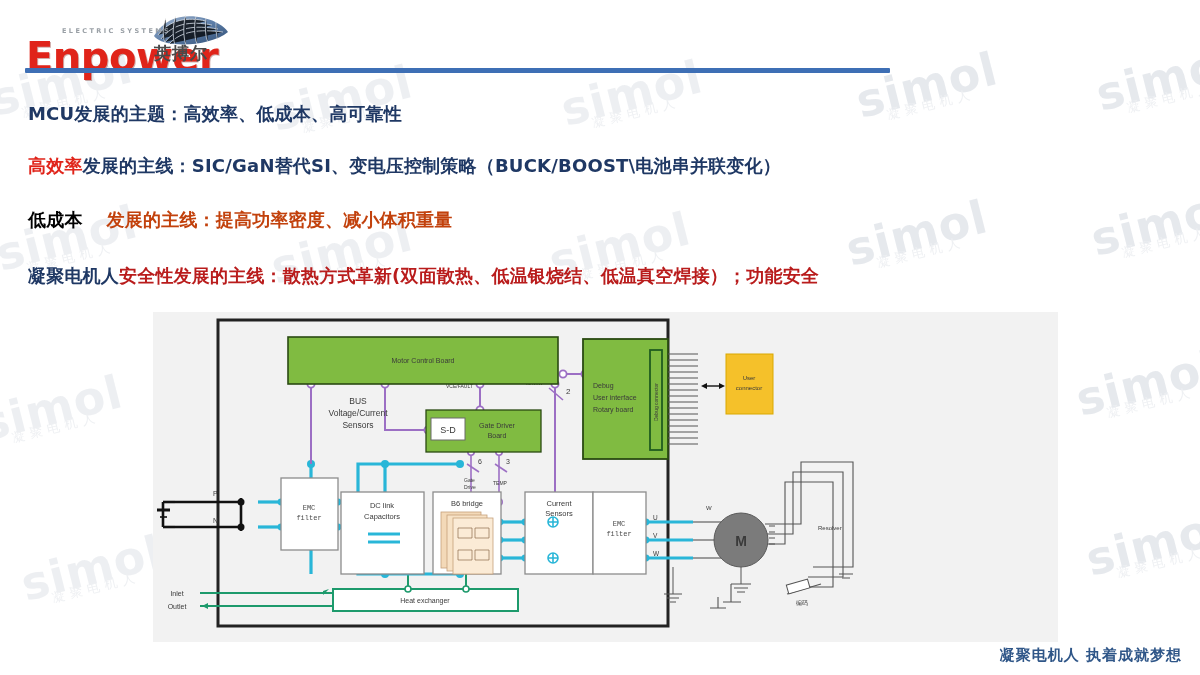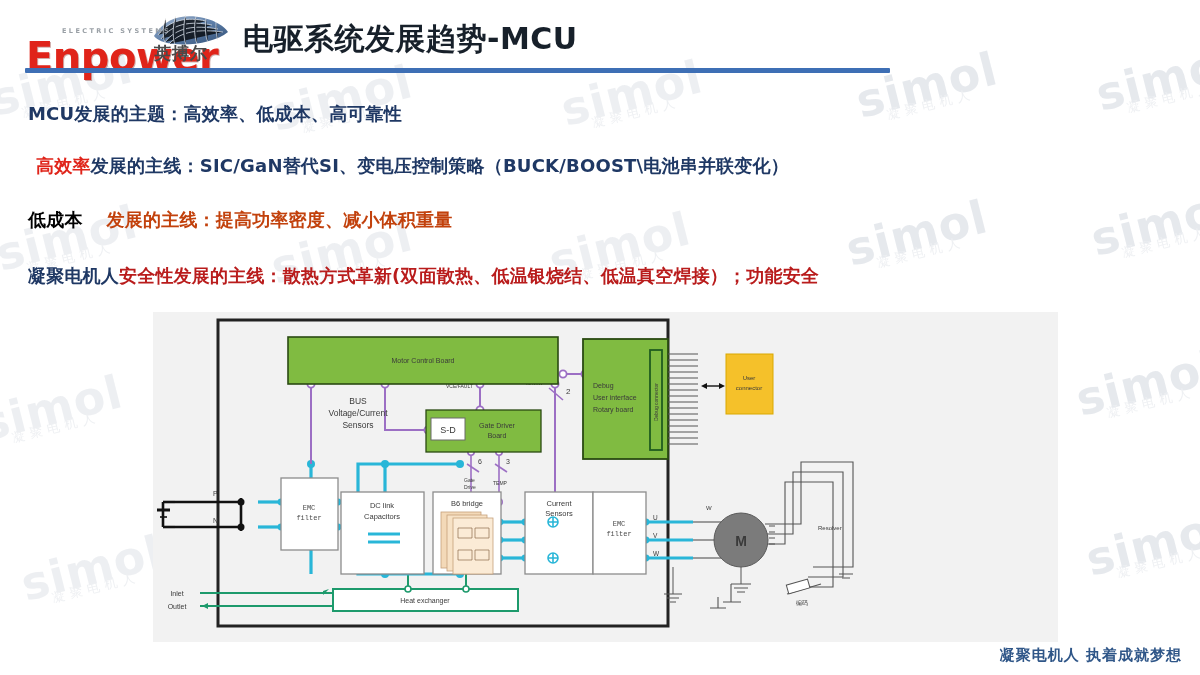"电驱系统发展趋势-MCU" div.slide-title { html: <div>电驱系统发展趋势-MCU</div> -> none }
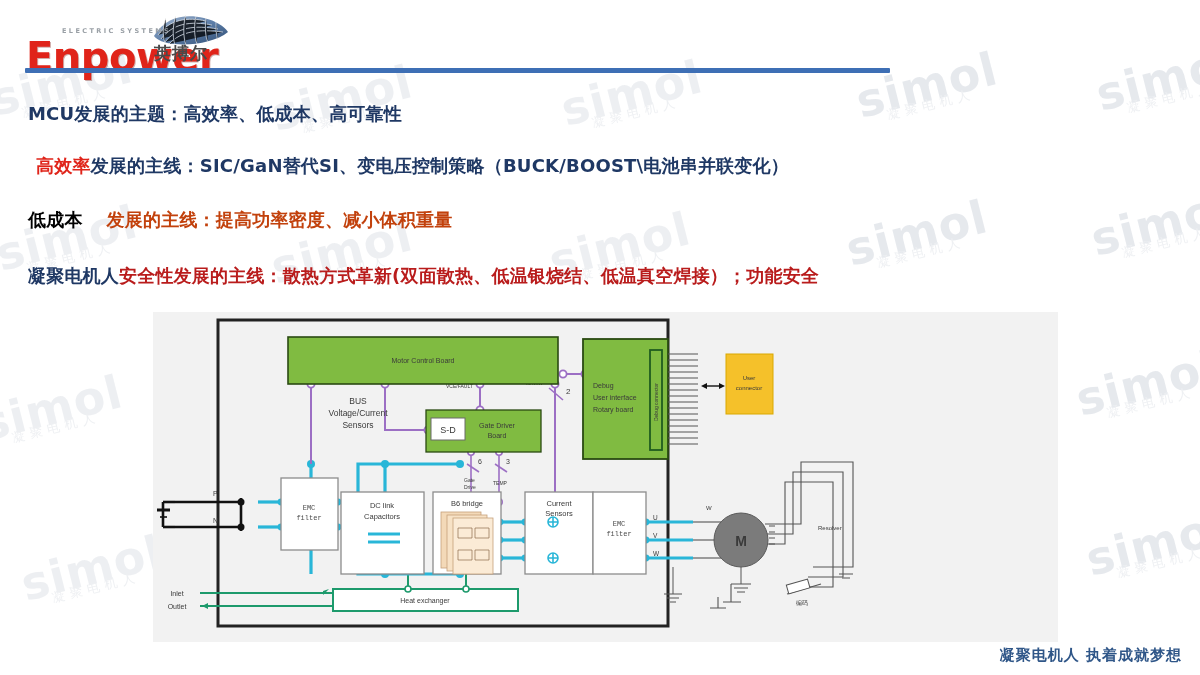"高效率发展的主线：SIC/GaN替代SI、变电压控制策略（BUCK/BOOST\" .bl2 { left: 36px -> 28px }
